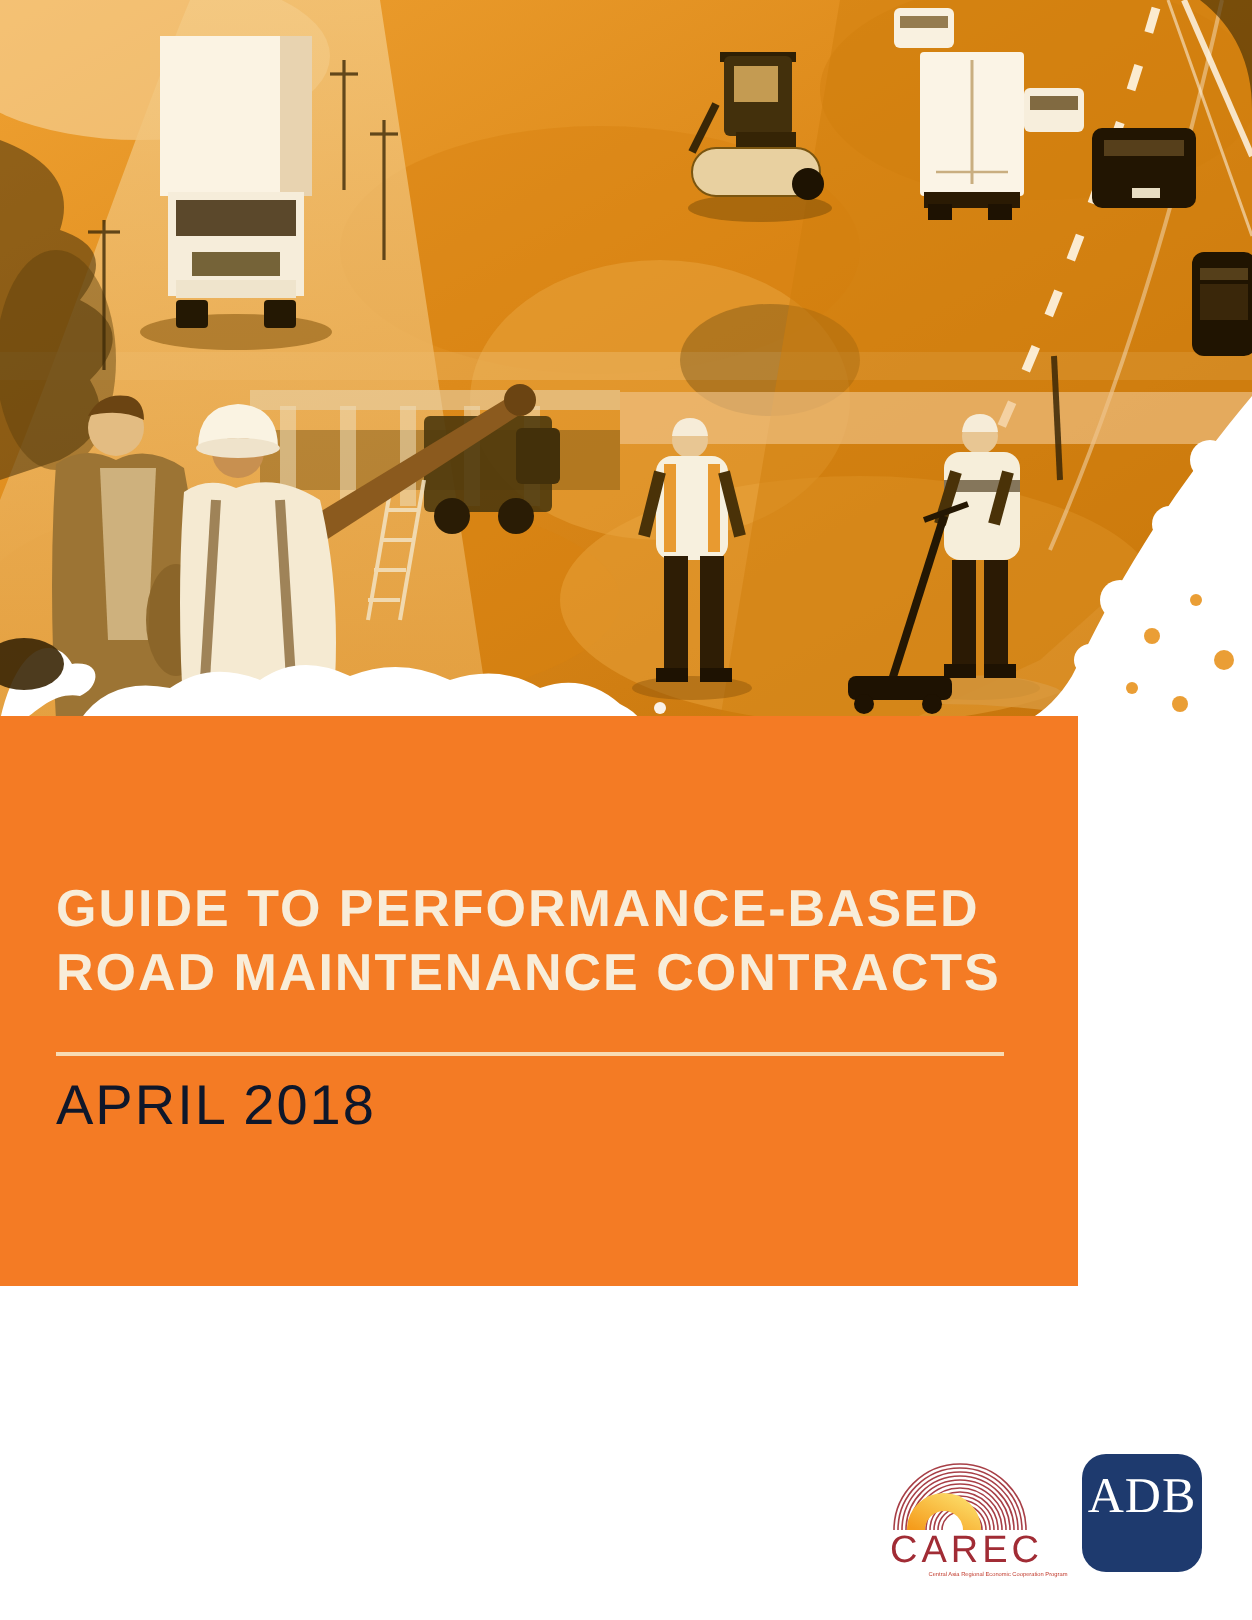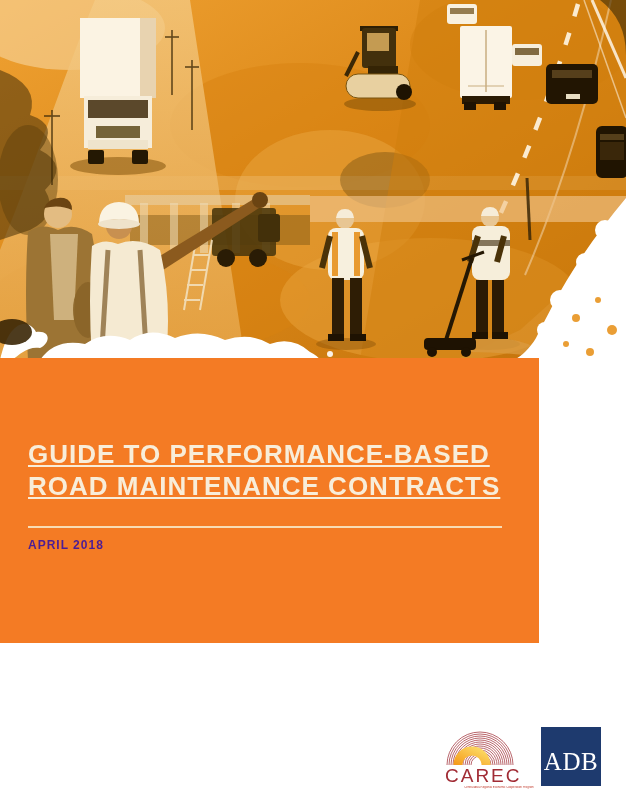"GUIDE TO PERFORMANCE-BASED" .title { text-decoration: underline -> none }
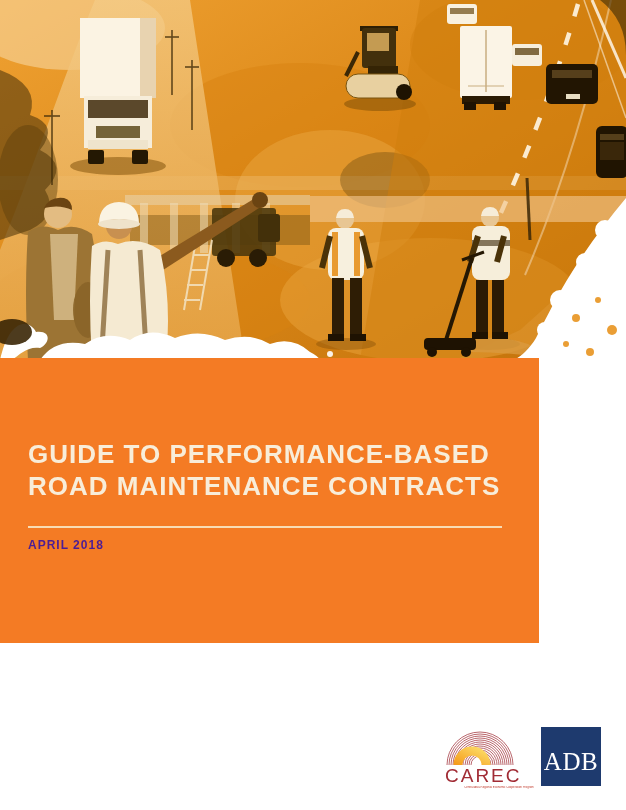"APRIL 2018" .date { color: #4c1d95 -> #0f172a; font-size: 12px -> 28px; font-weight: bold -> normal }
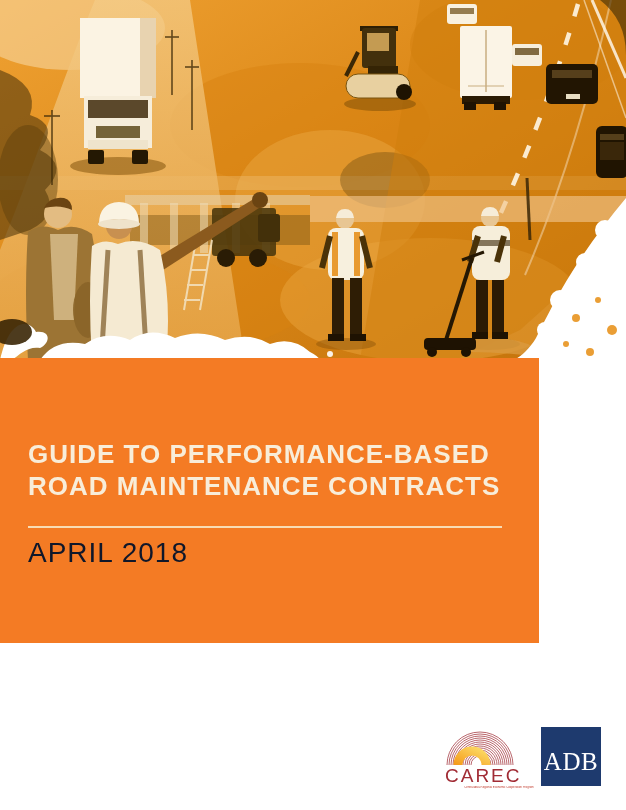"ADB" .adb { align-items: center -> none; border-radius: none -> 12px }
